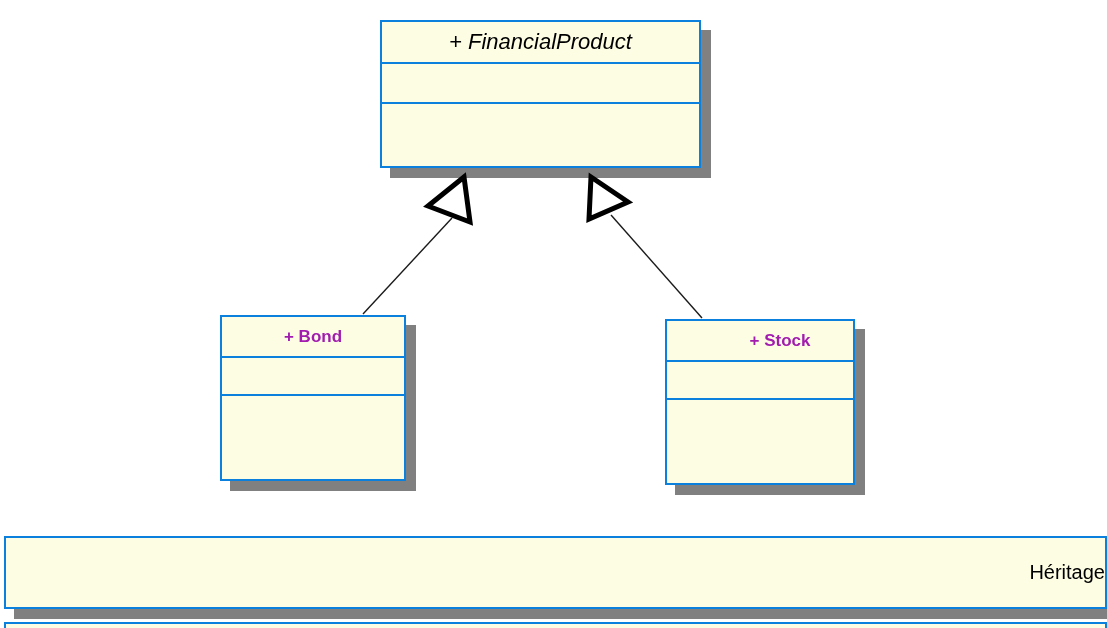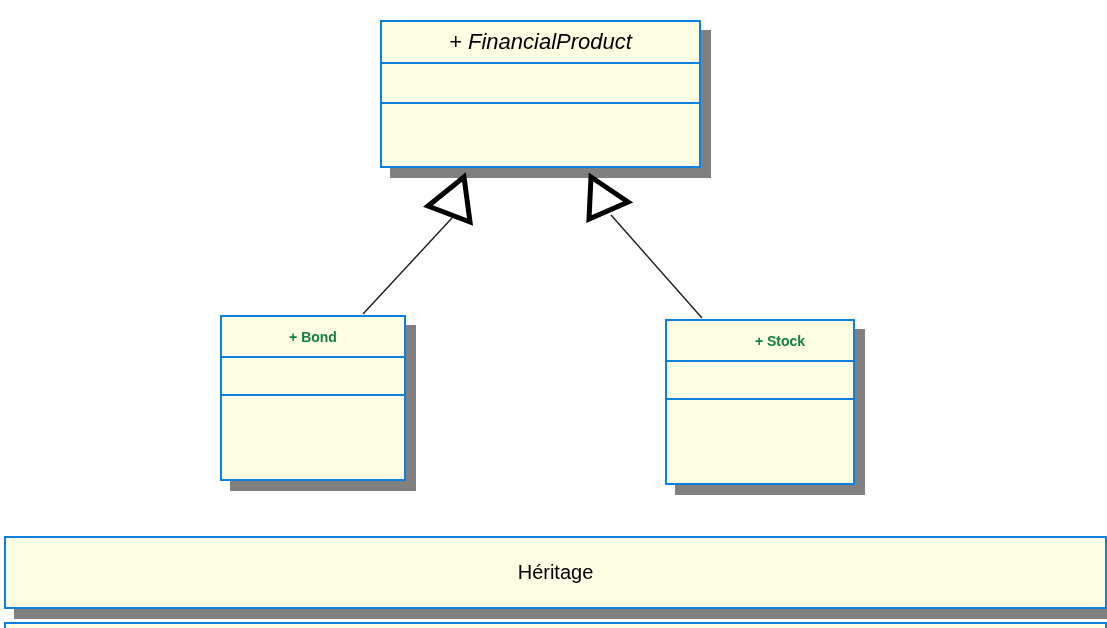"+ Bond" .title-concrete { color: #15803d -> #a21caf; font-size: 14px -> 17px }
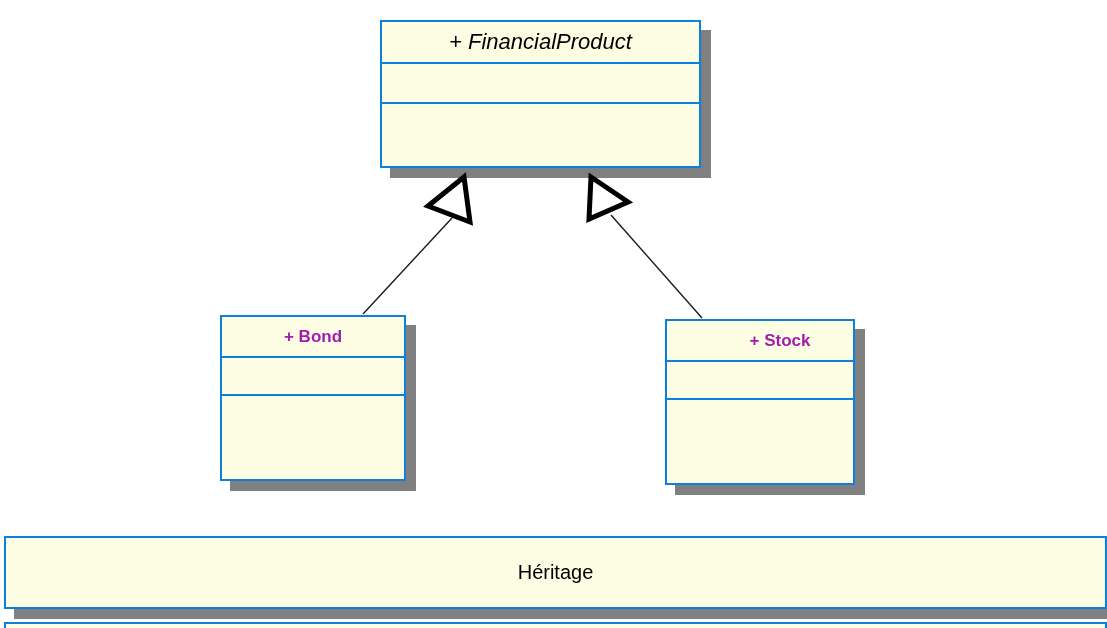"Héritage" #caption-note { align-items: center -> flex-end; flex-direction: row -> column }
